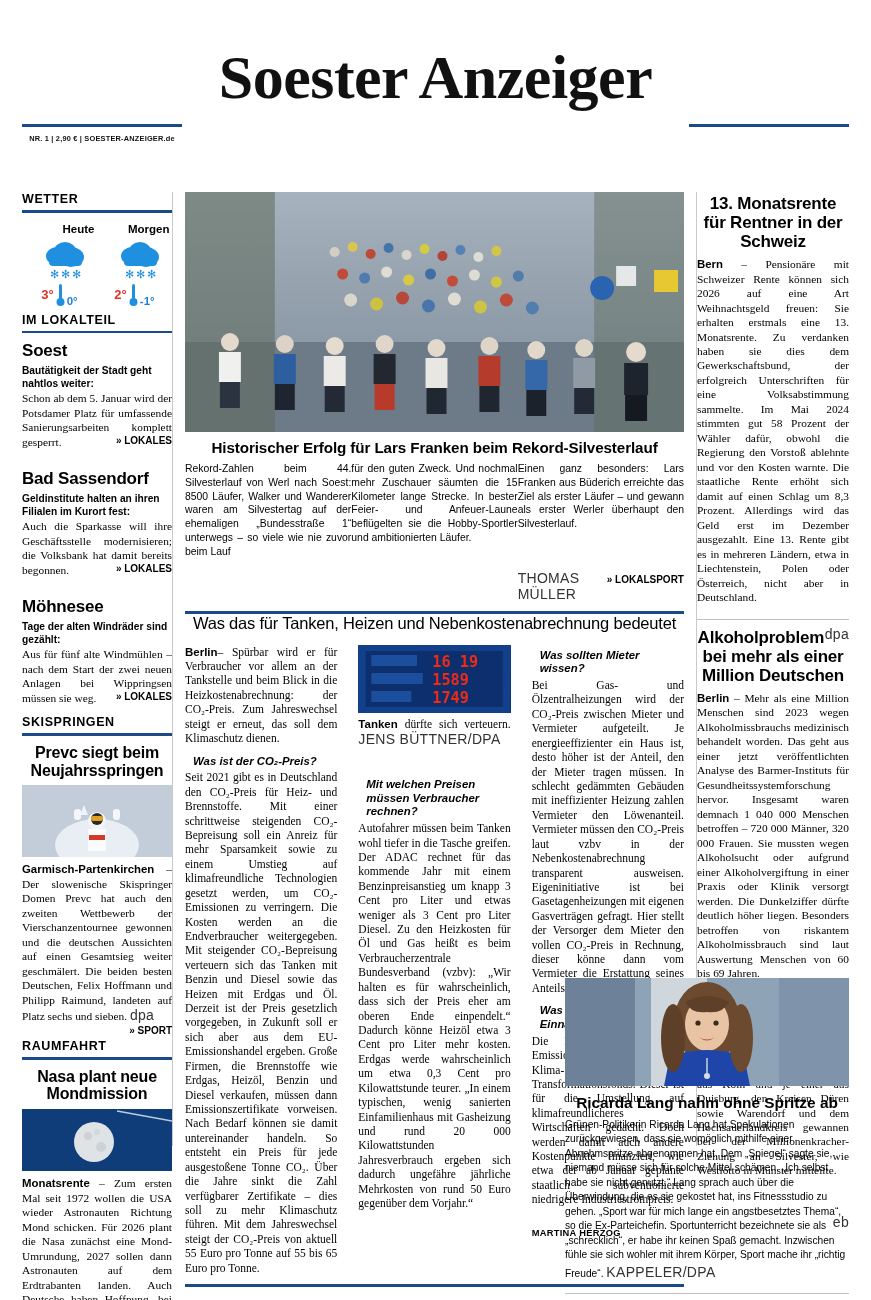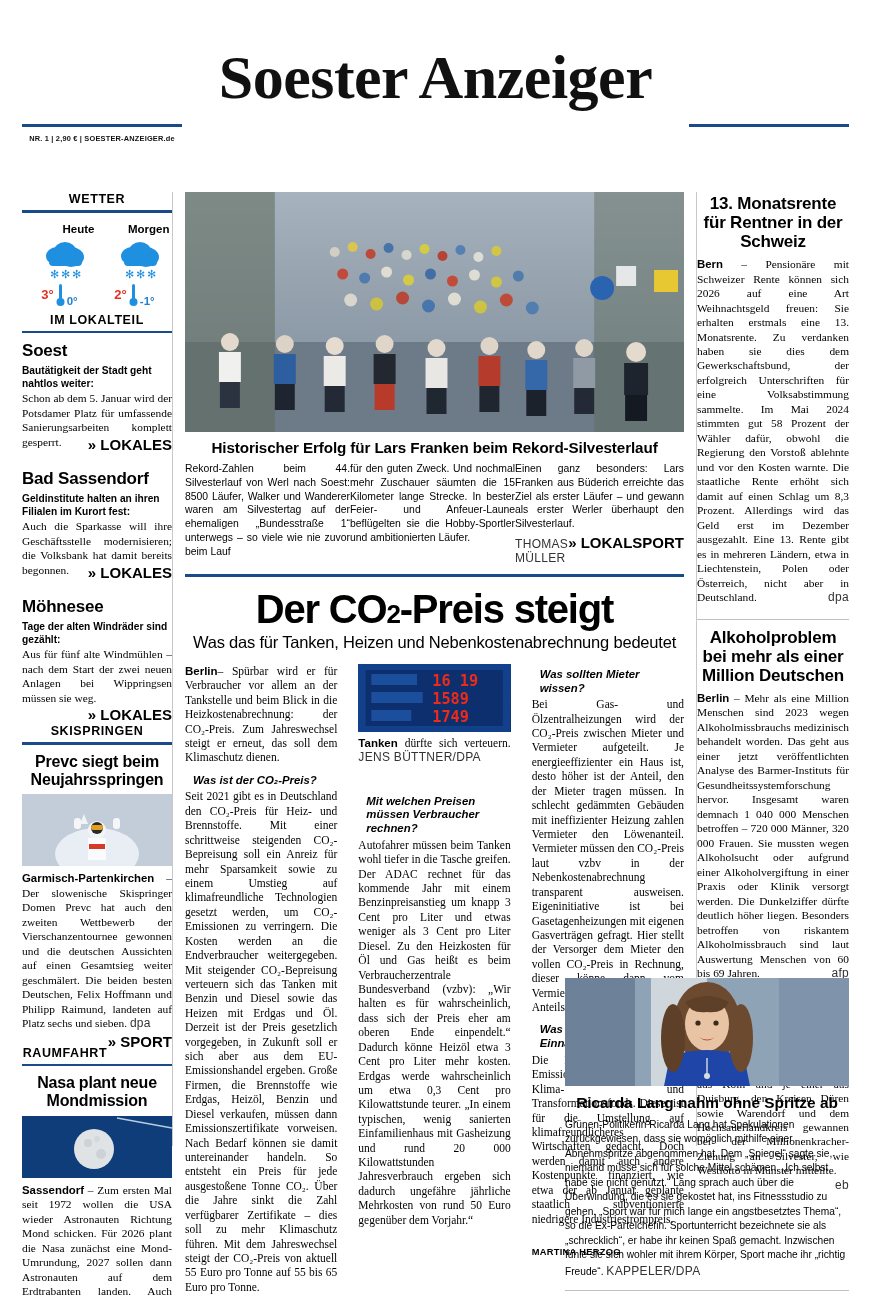"WETTER" .sec-head { text-align: center -> none }
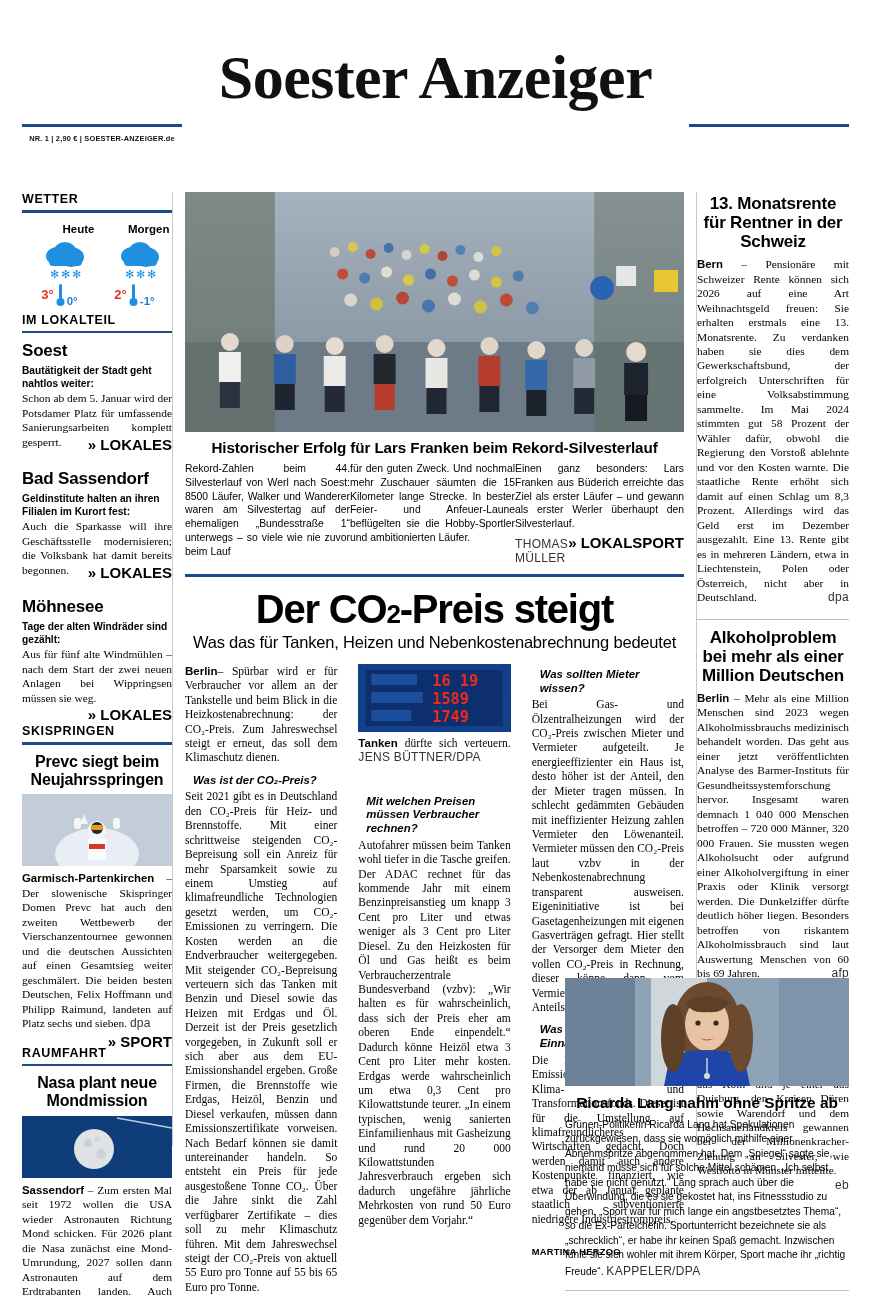"» LOKALES" .ref { font-size: 15px -> 10px }
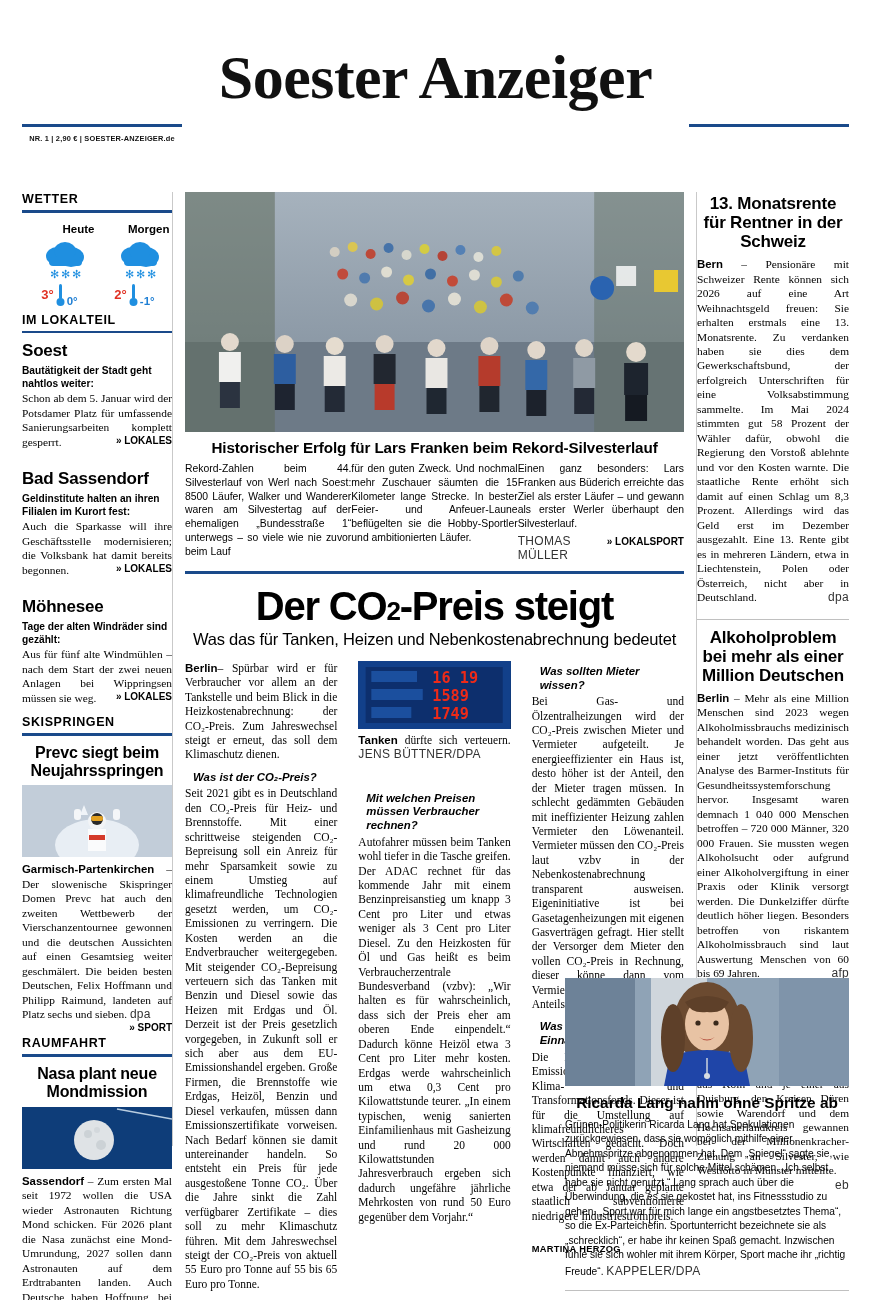"THOMAS MÜLLER" .byline { font-size: 12px -> 14px; margin-top: none -> 36px }
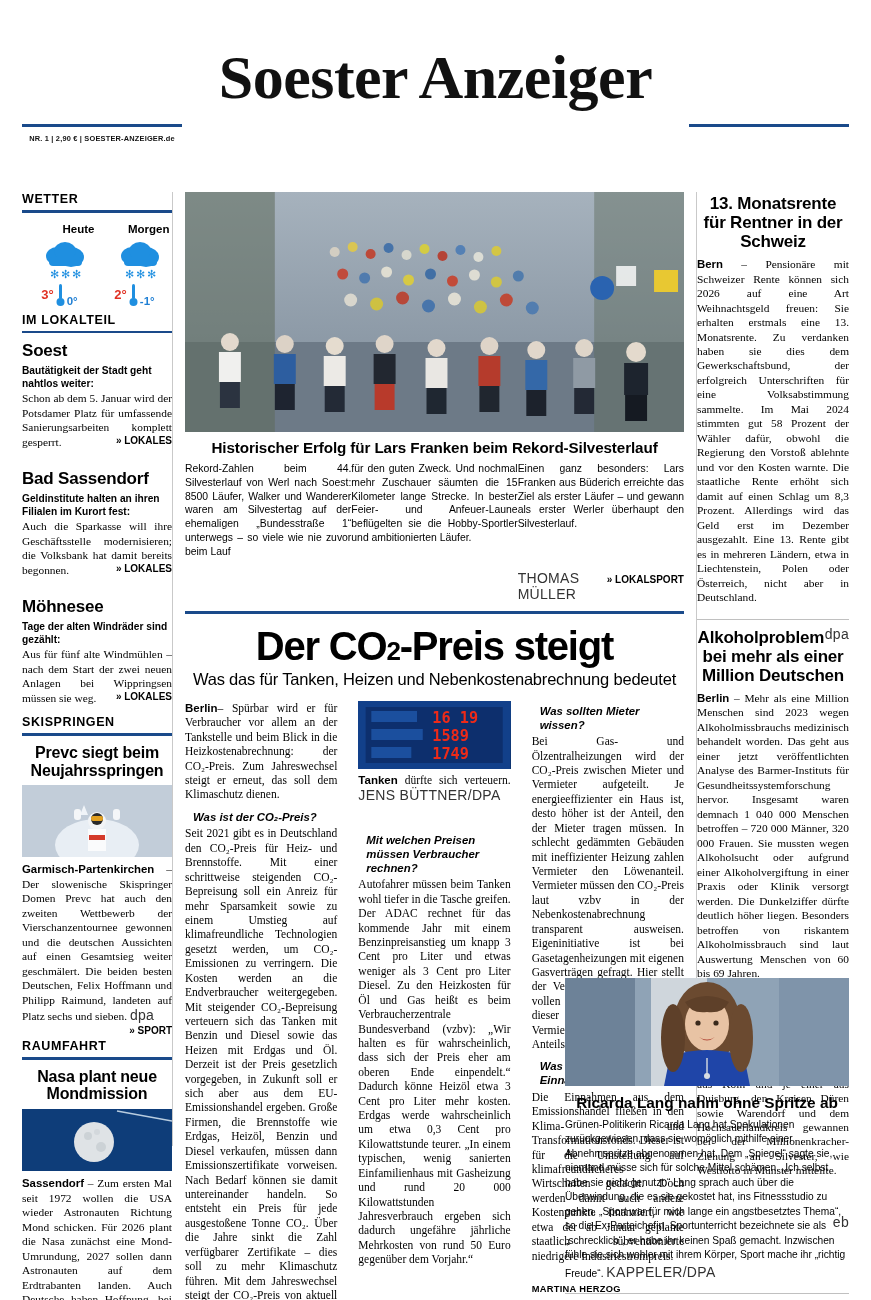"Der CO2-Preis steigt" div.mega-hl { html: <div> <span>Der CO</span><sub>2</sub><span>-Preis steigt</span> </div> -> none }
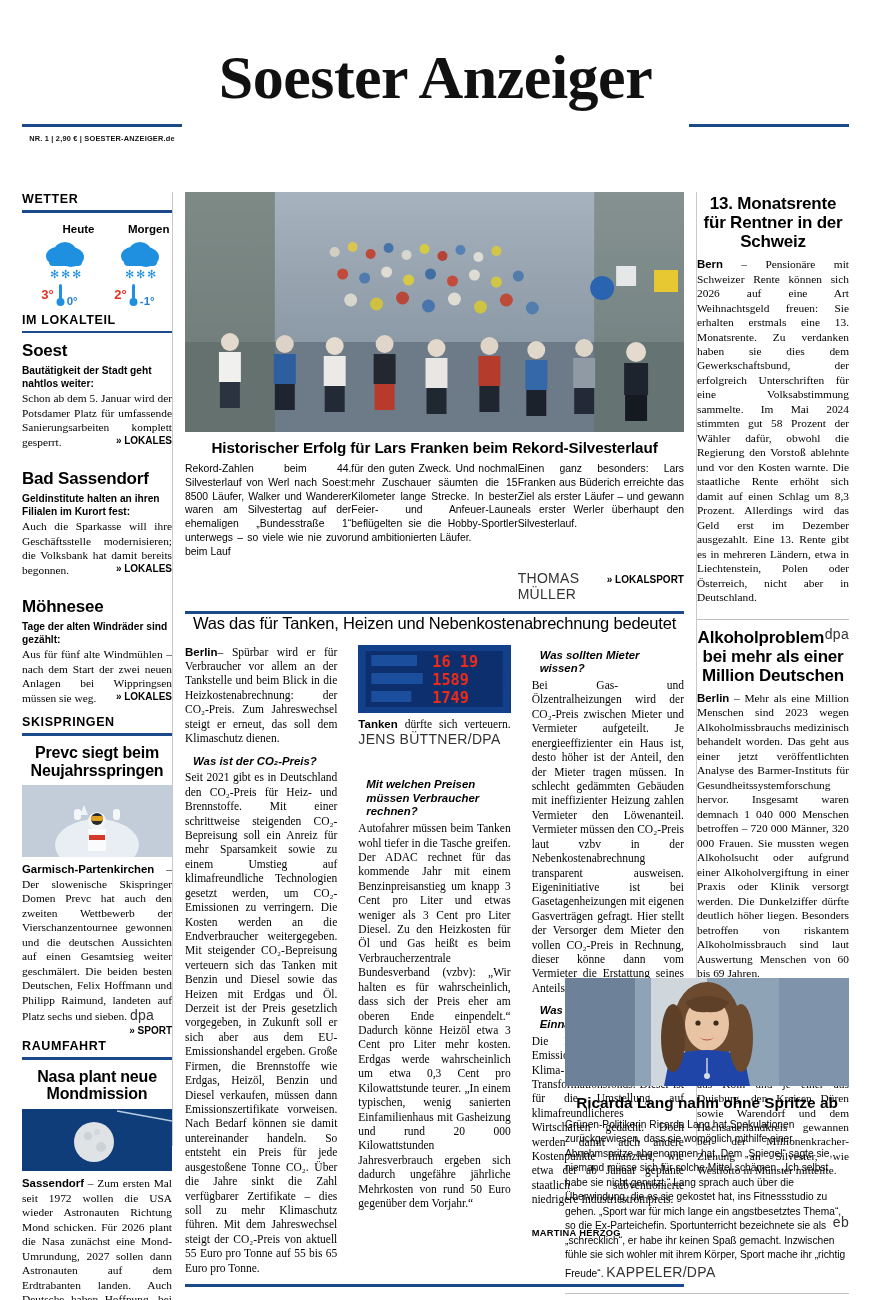"Sassendorf" span.cap-lead { text: Sassendorf -> Monatsrente }
